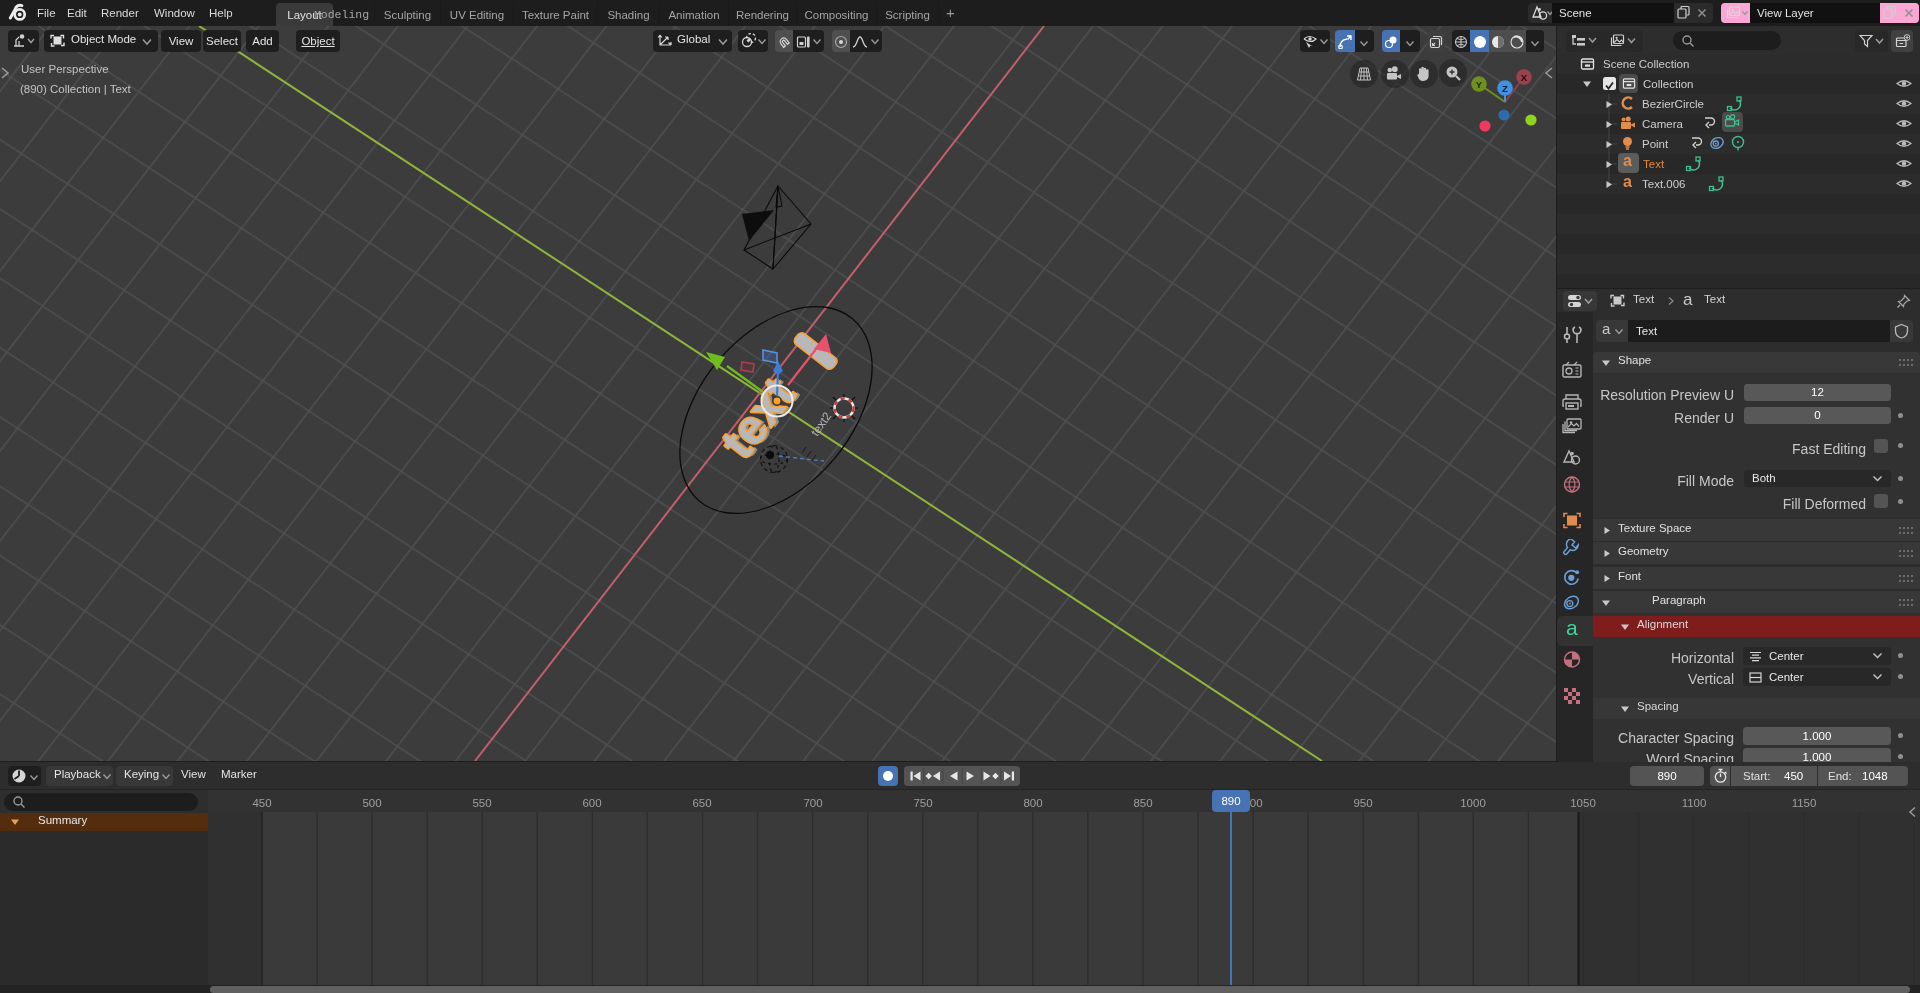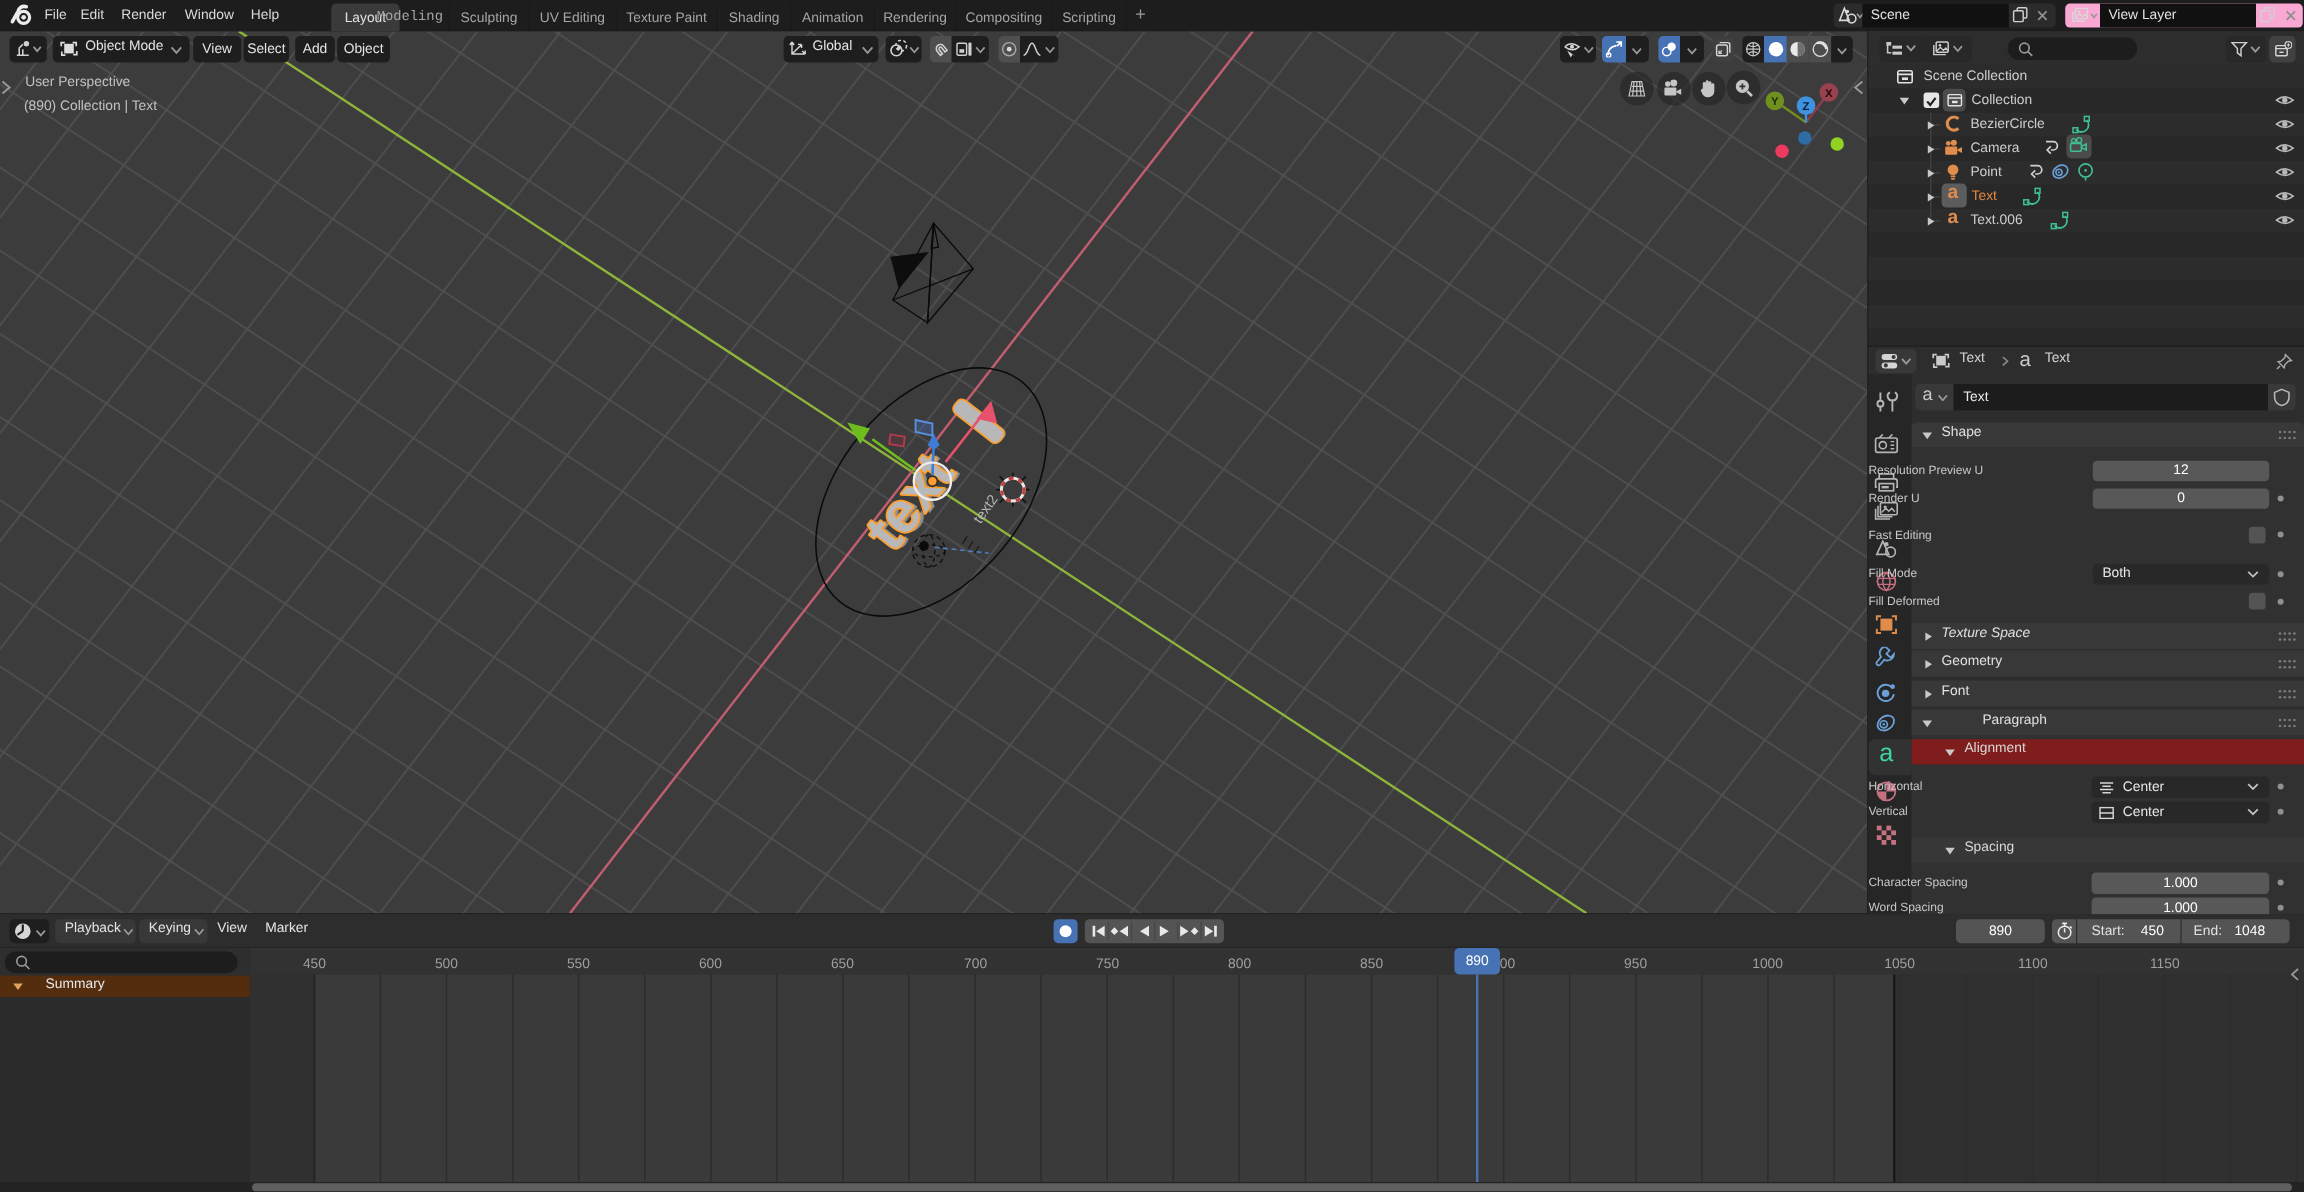"Object" div.btn { left: 281px -> 296px; text-decoration: none -> underline }
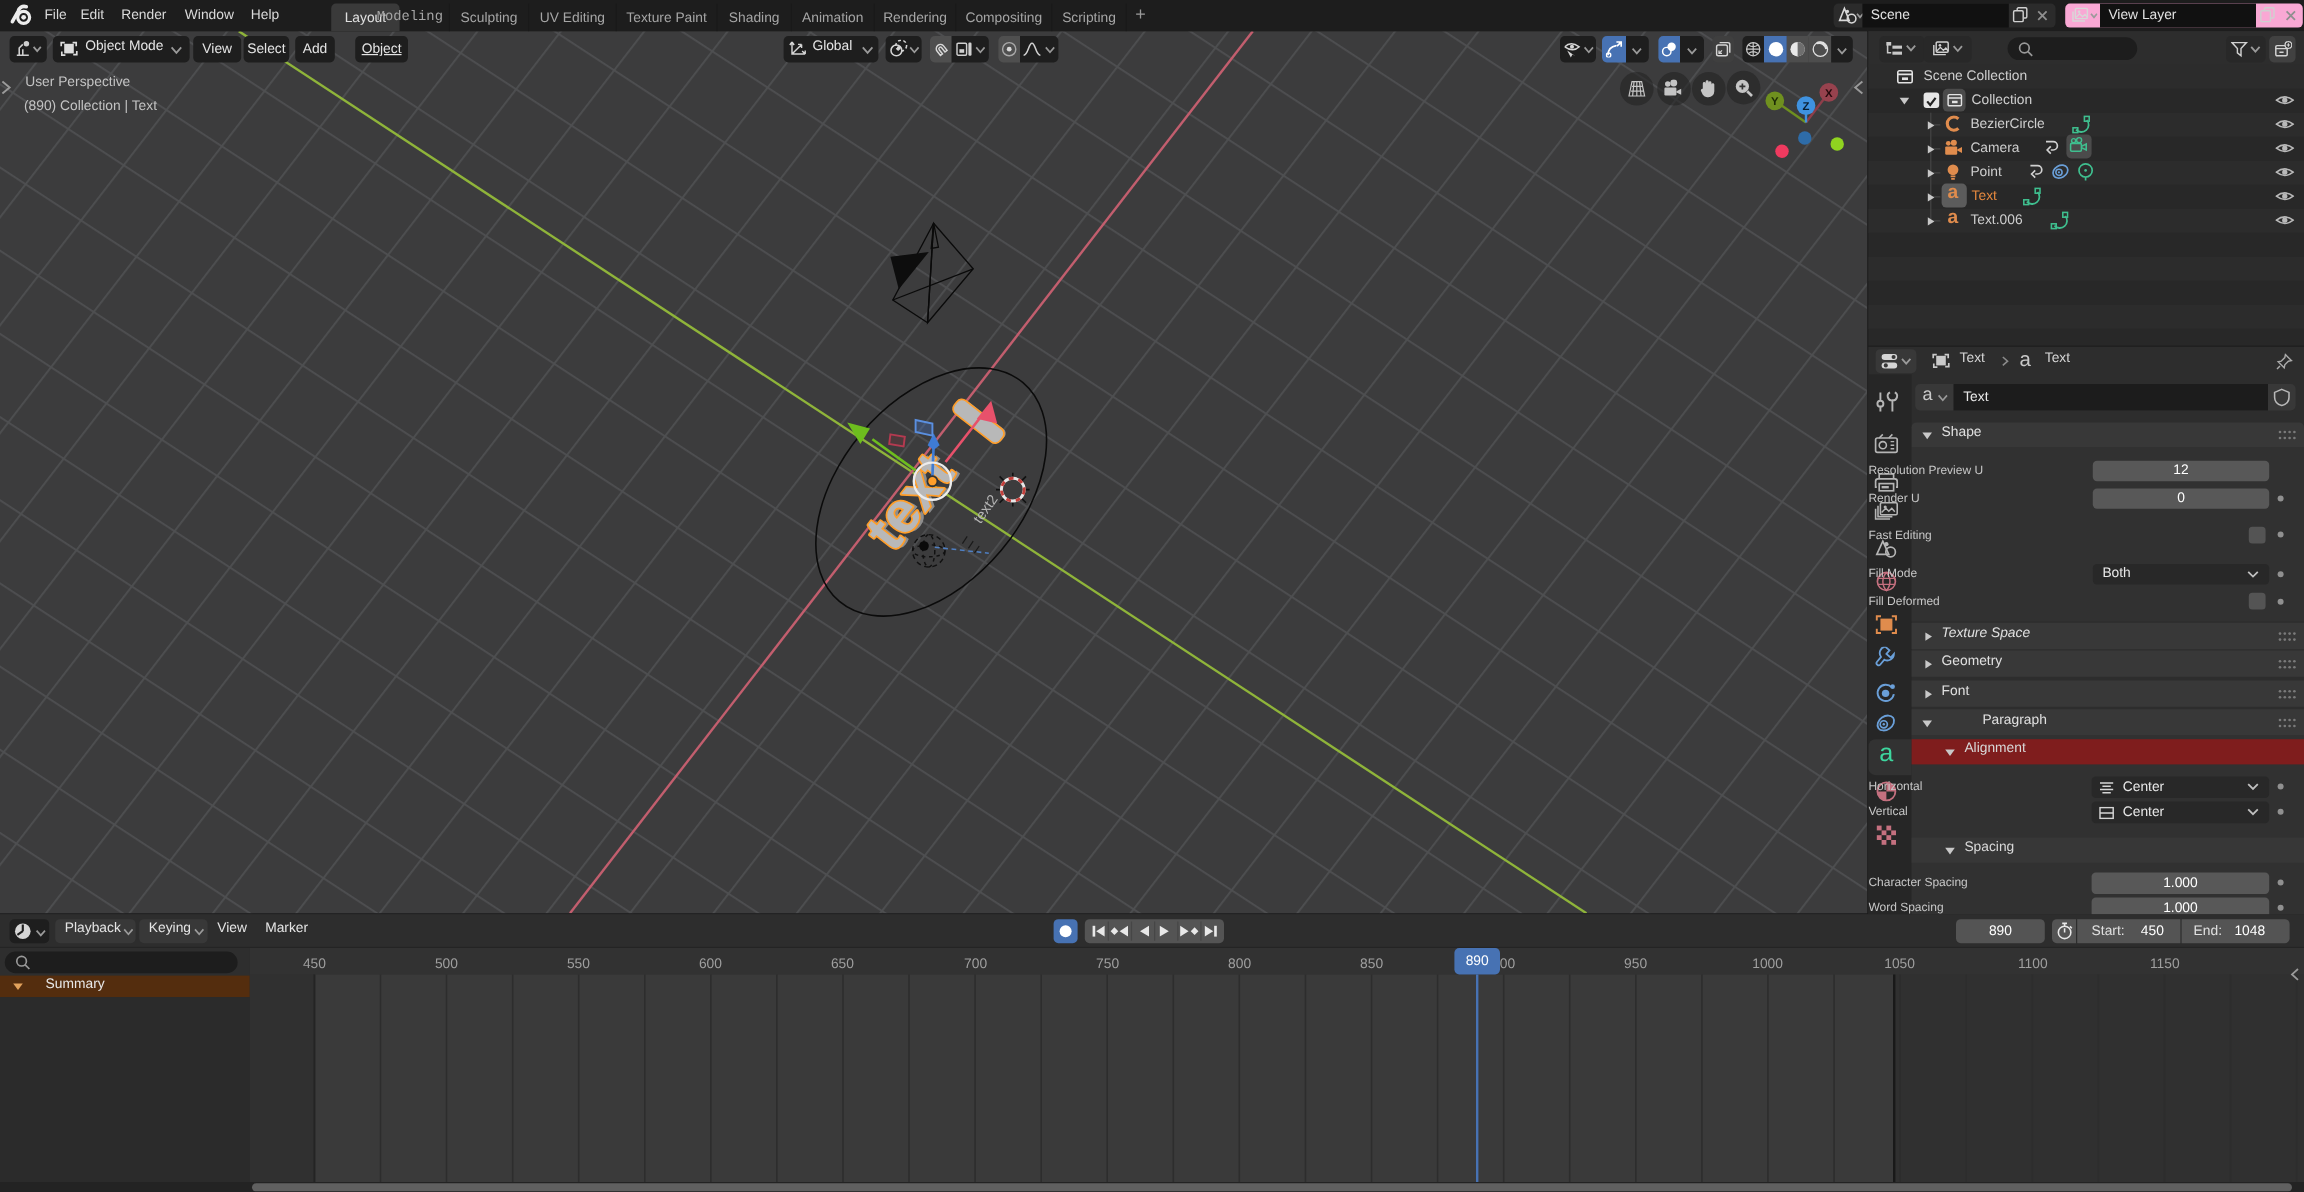"Resolution Preview U" .plabel { font-size: 10px -> 14px; text-align: left -> right }
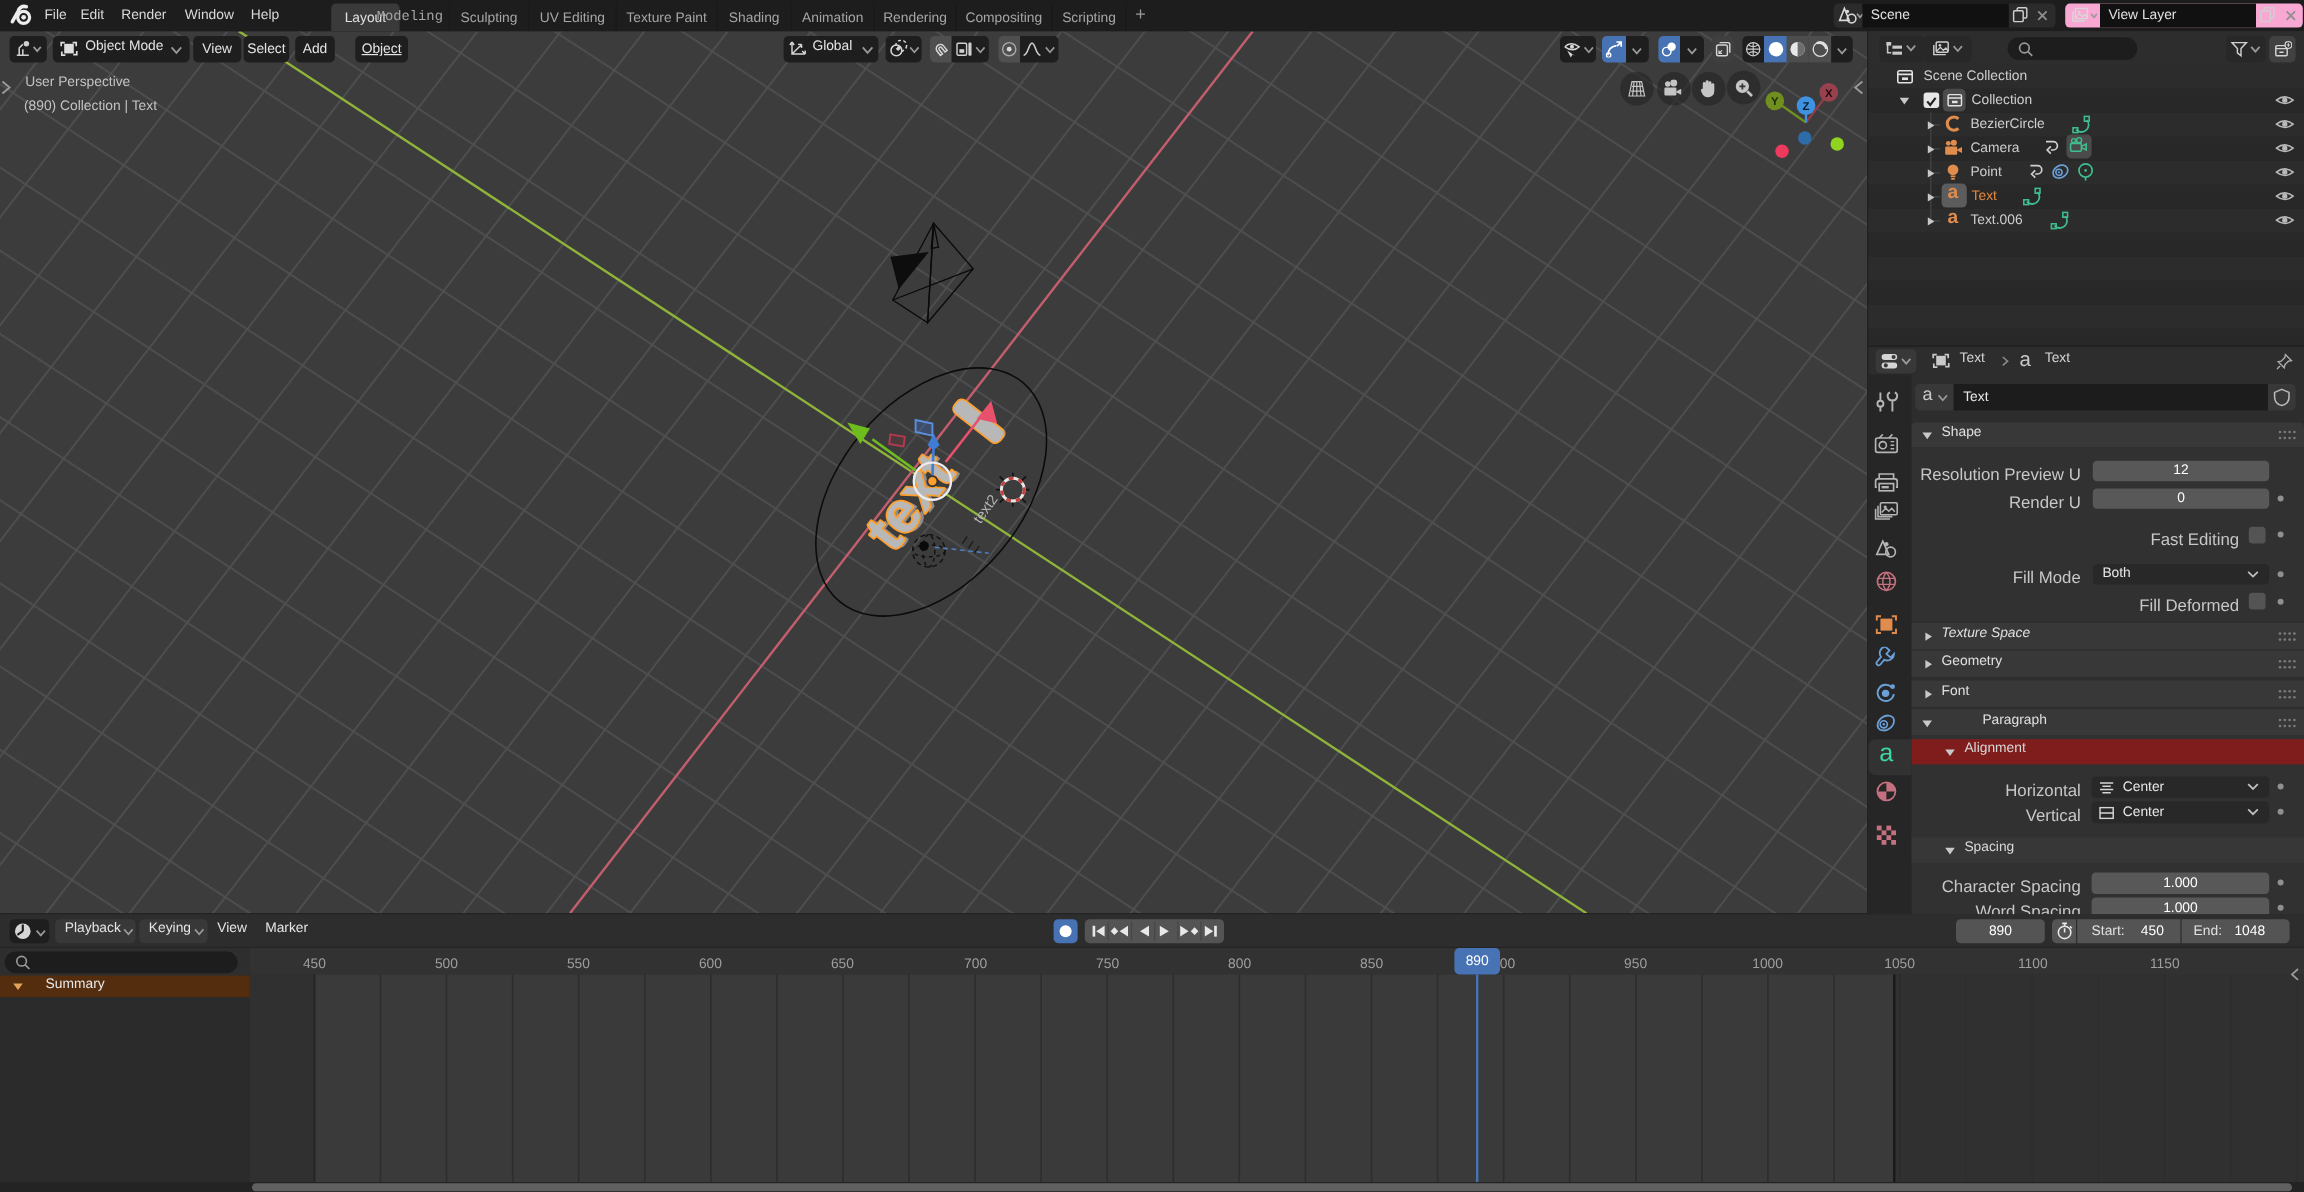"Texture Space" div.phdr { font-style: italic -> none }
